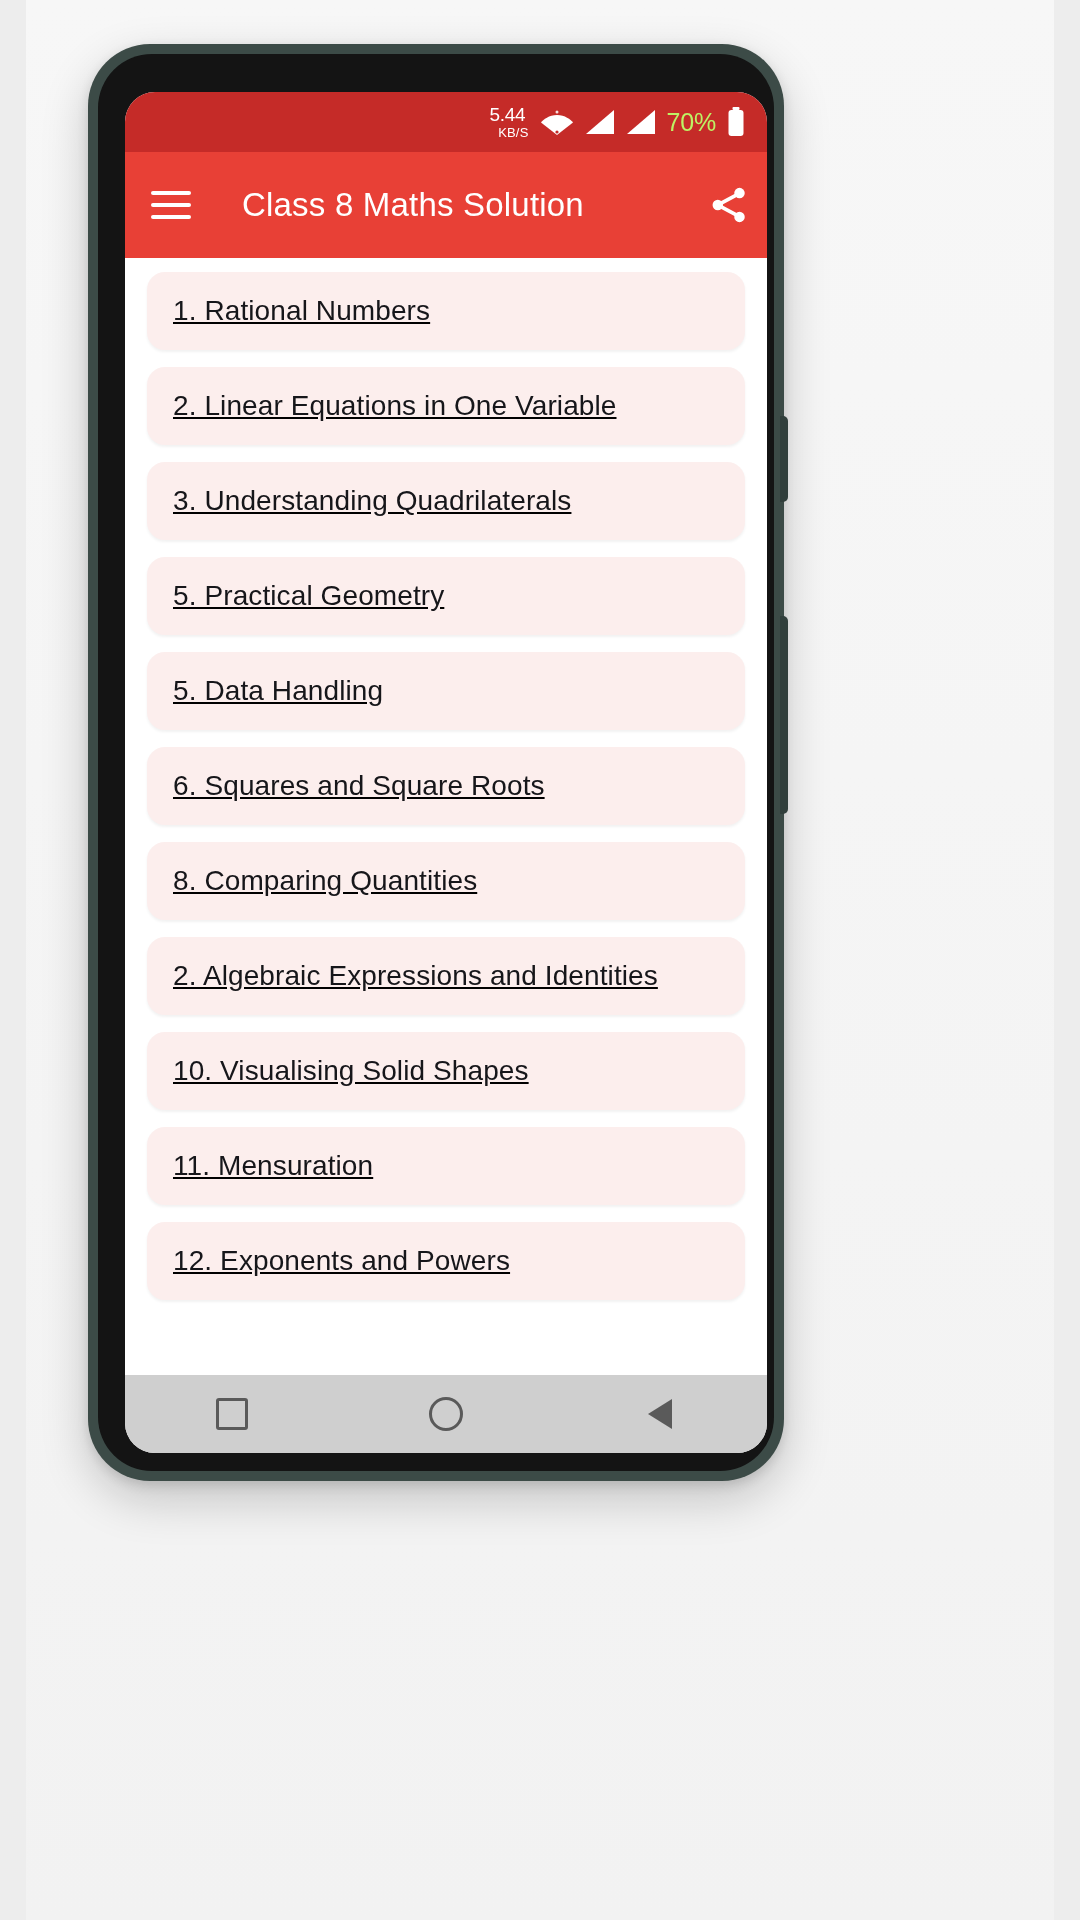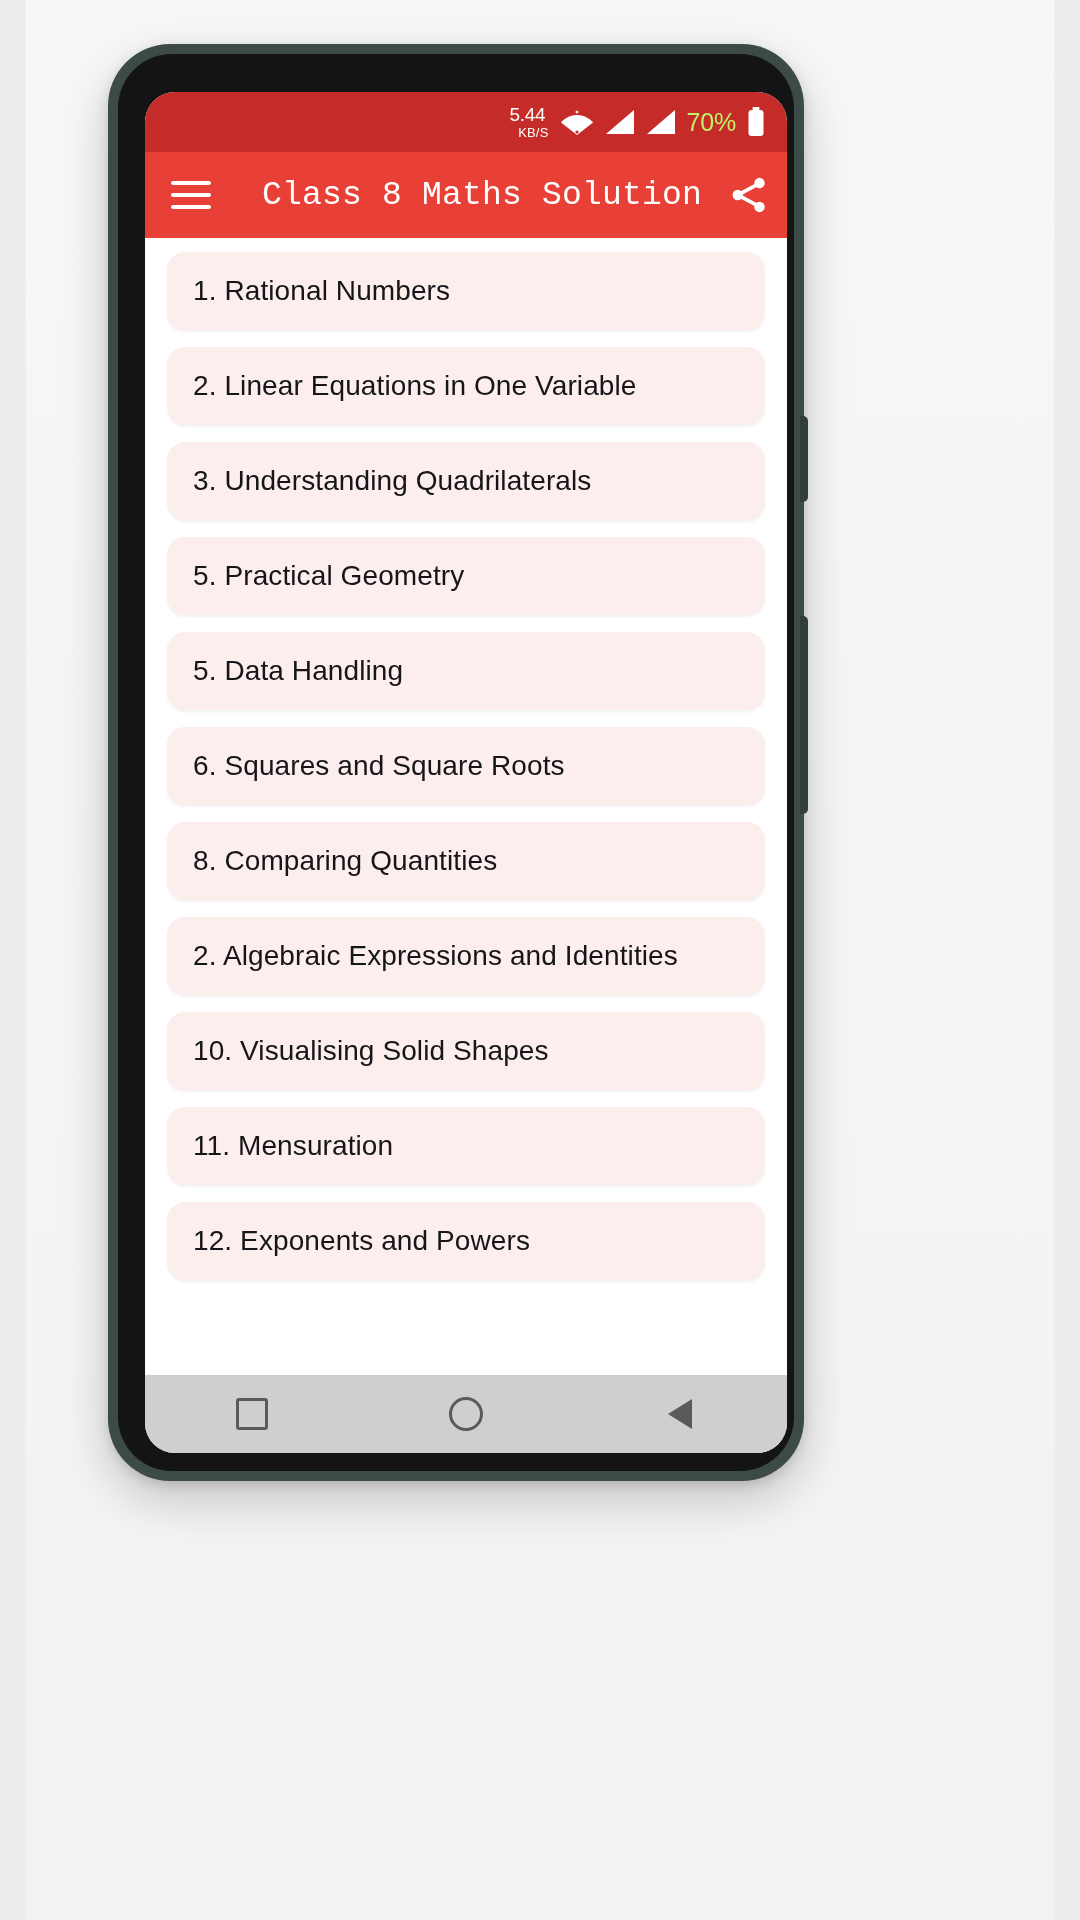"5.44" #phone-frame { left: 108px -> 88px }
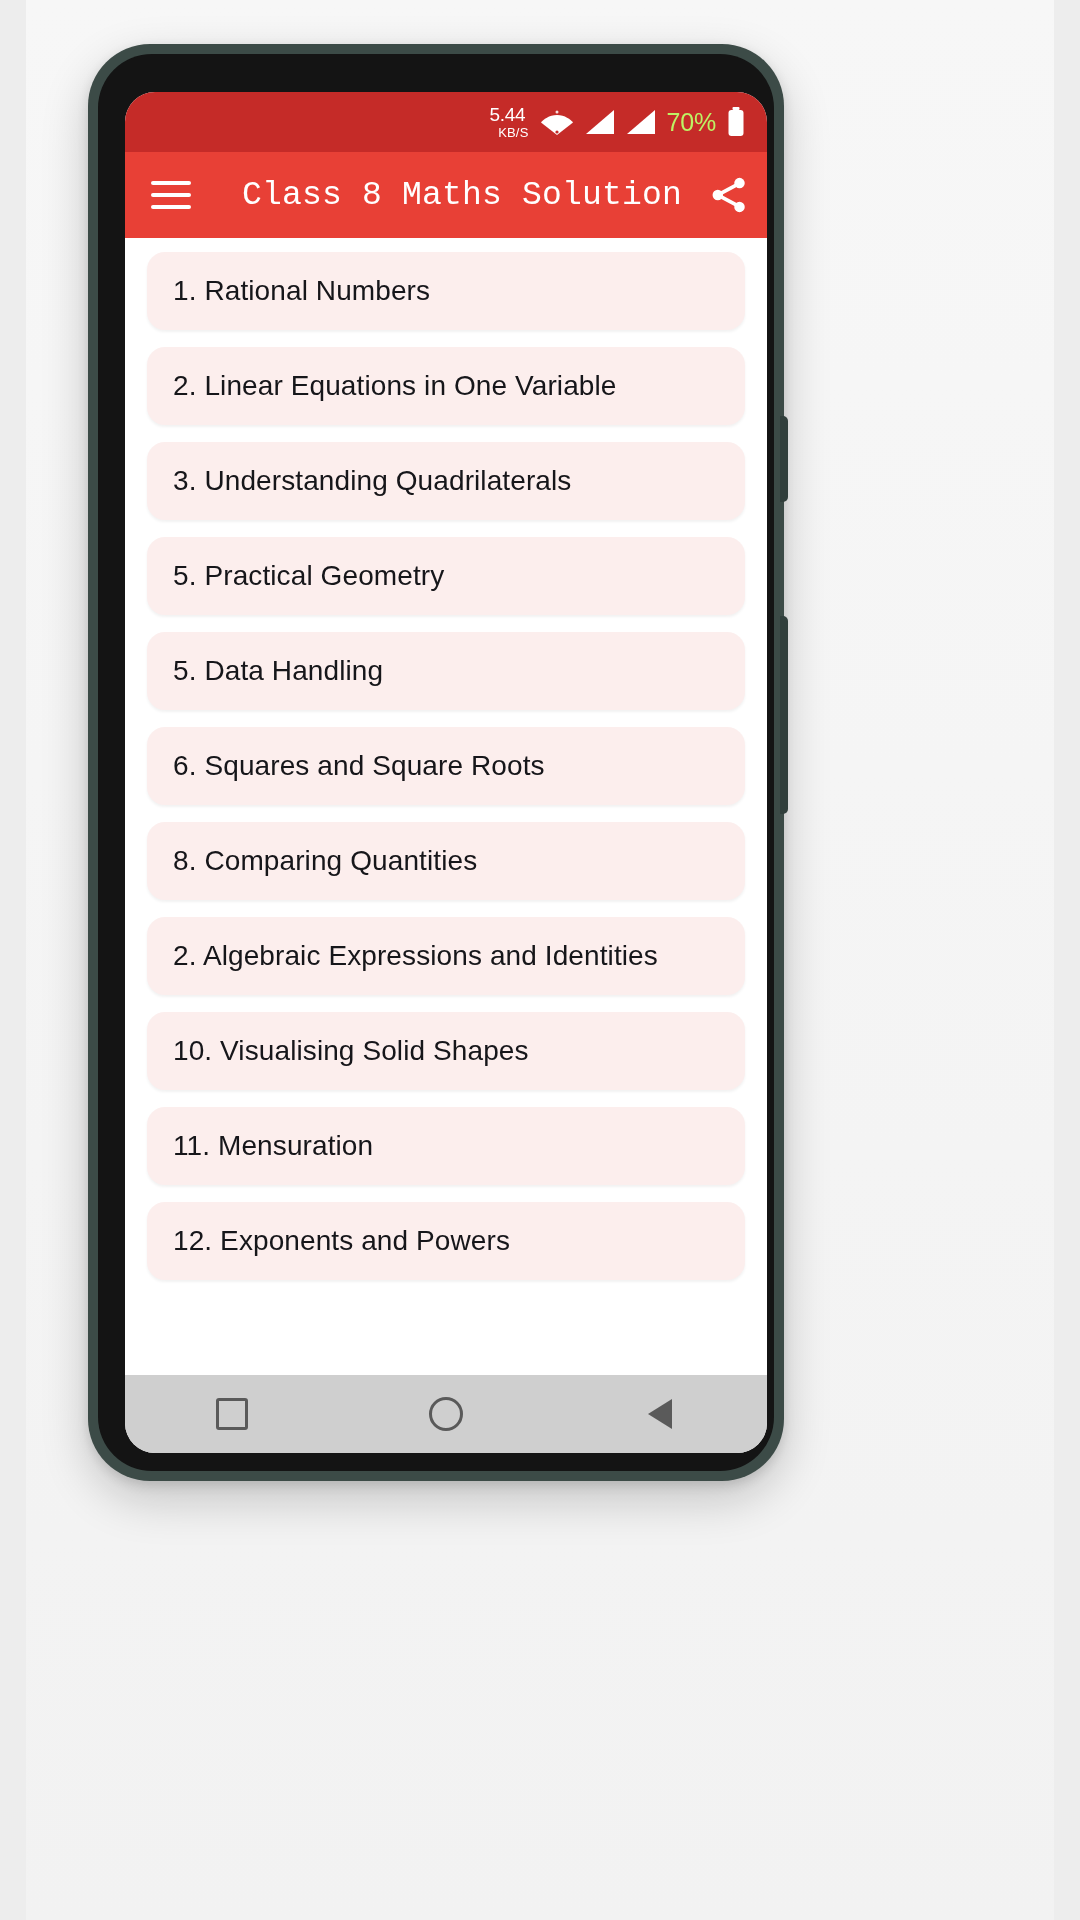"Class 8 Maths Solution" #app-bar { font-family: Liberation Mono, monospace -> none; height: 86px -> 106px }
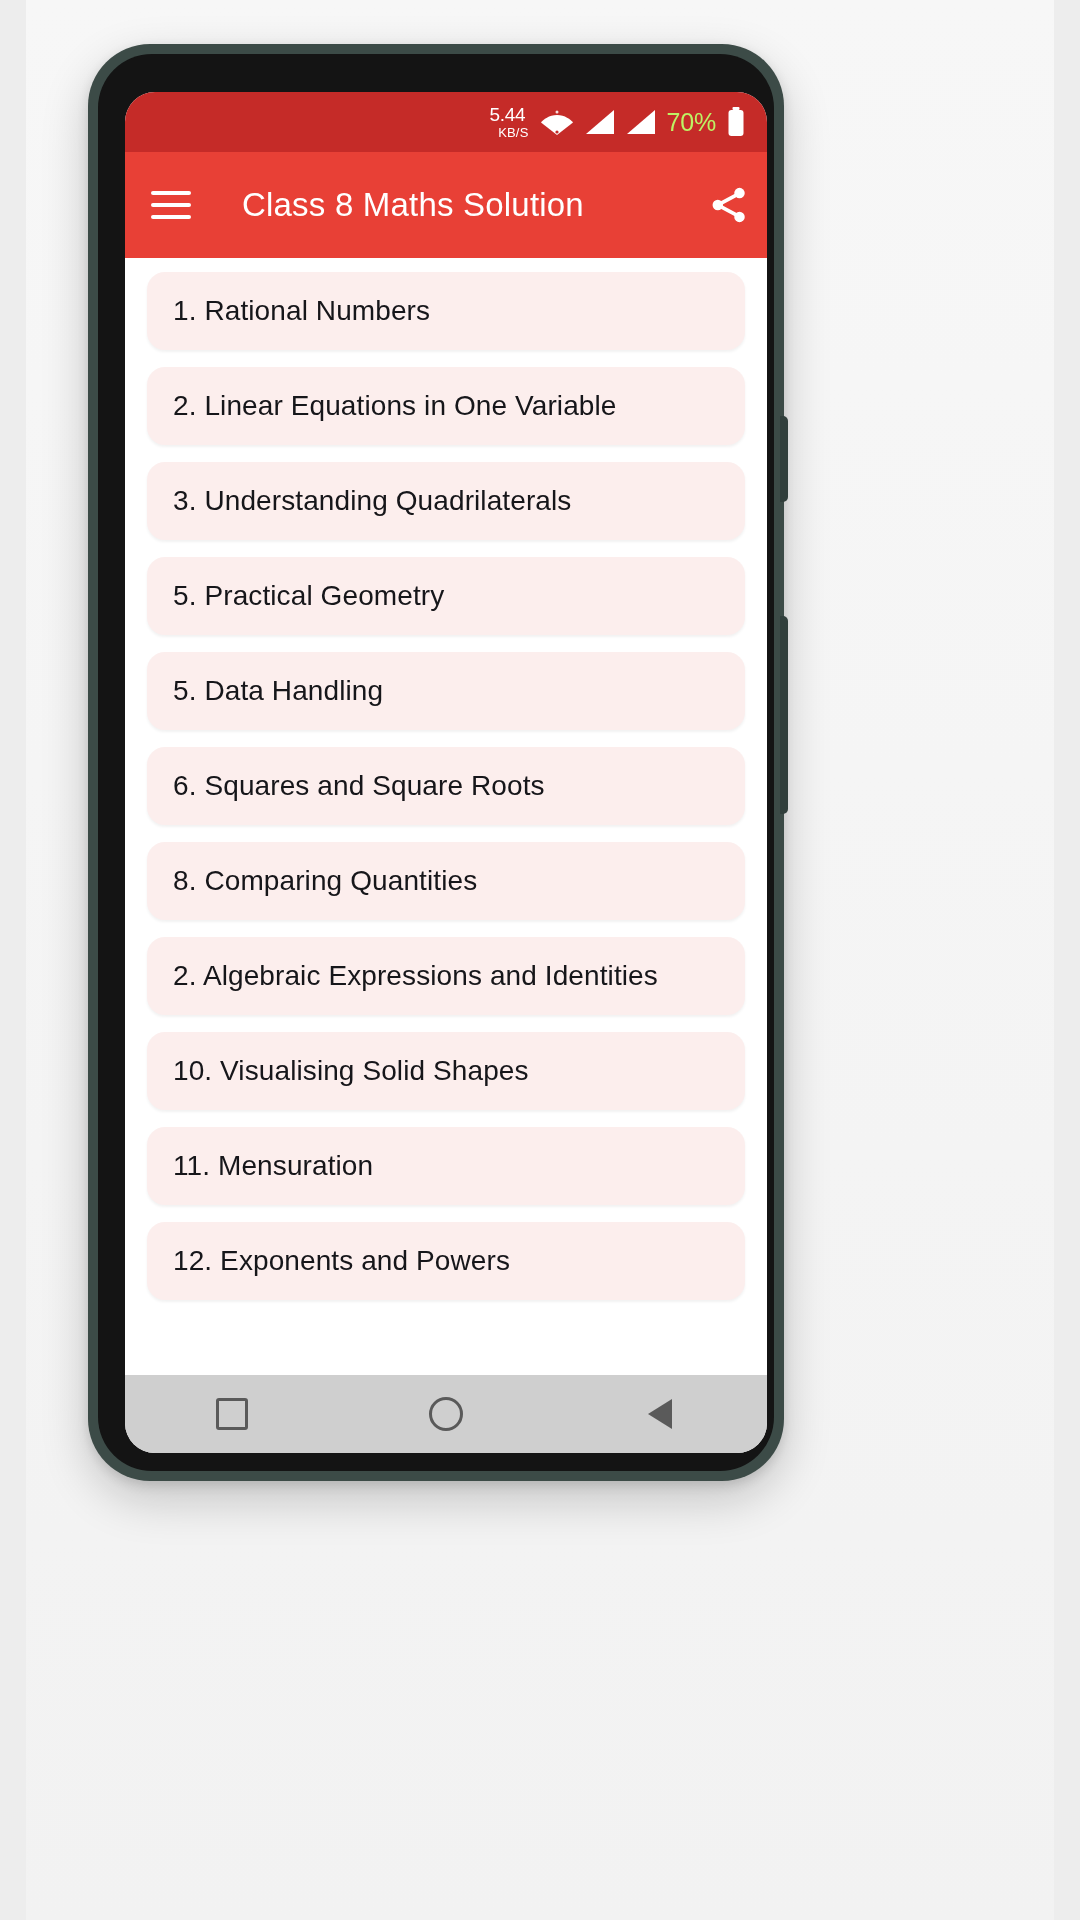"1. Rational Numbers" .chapter-item { text-decoration: none -> underline }
